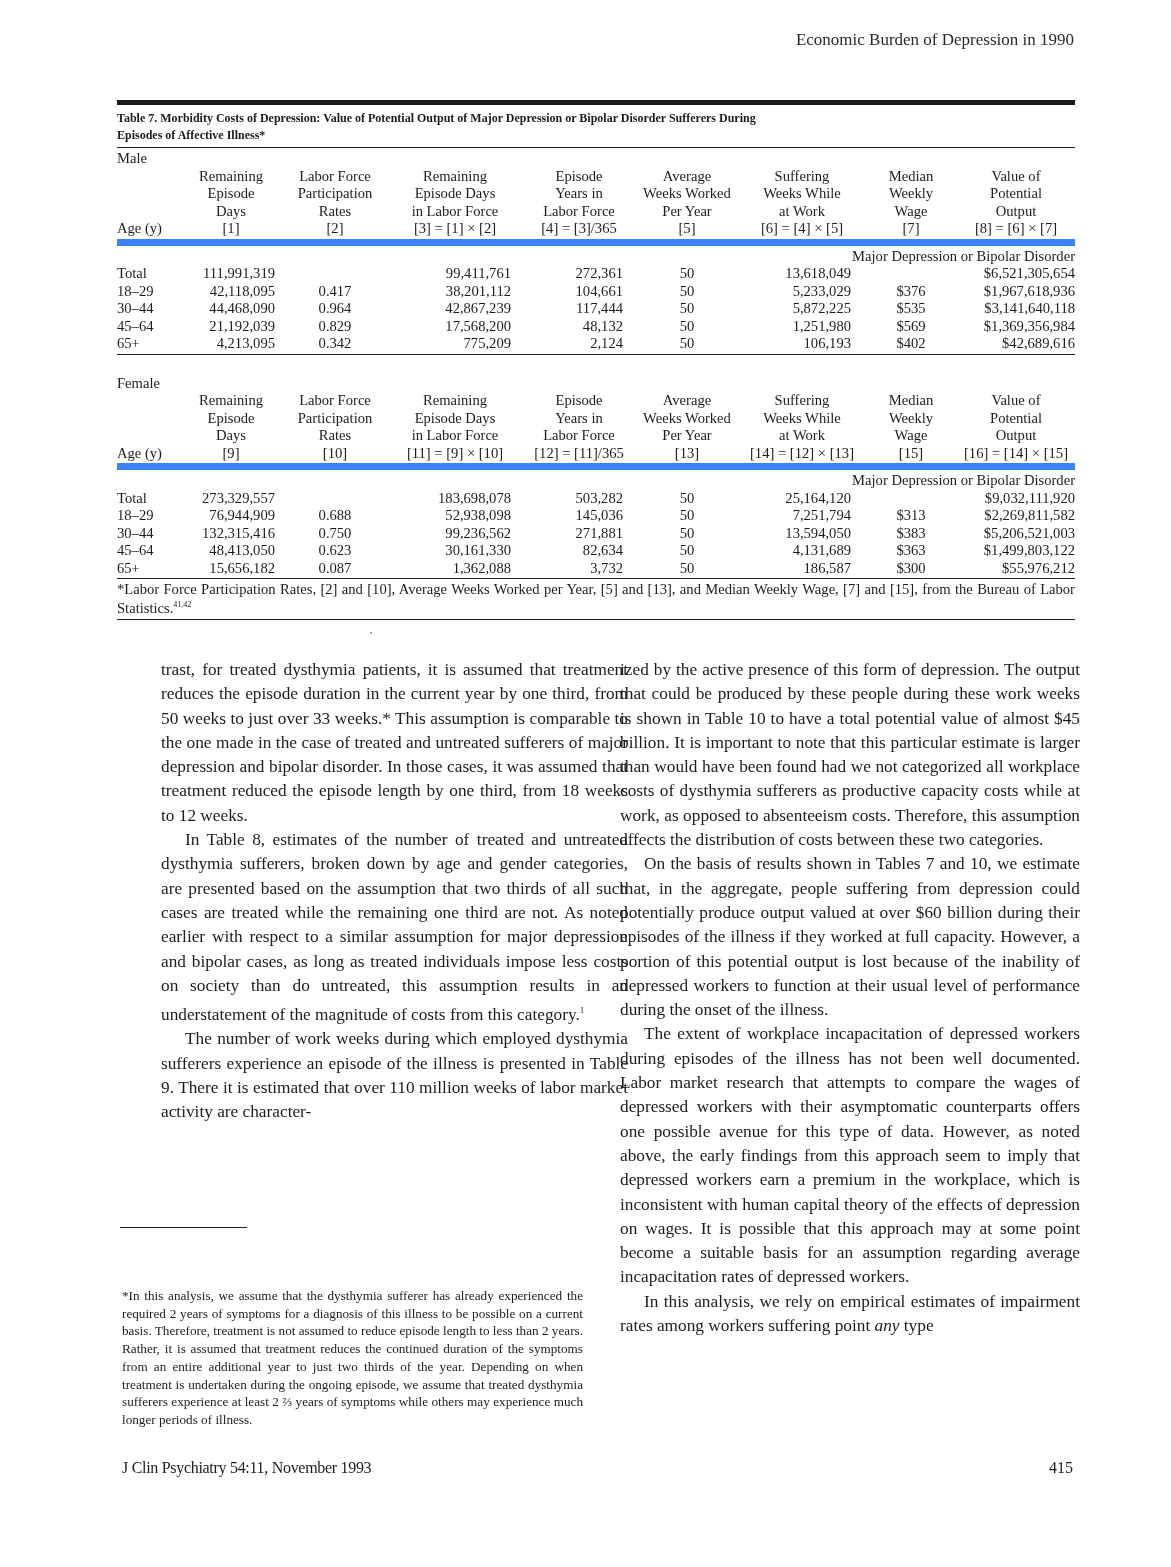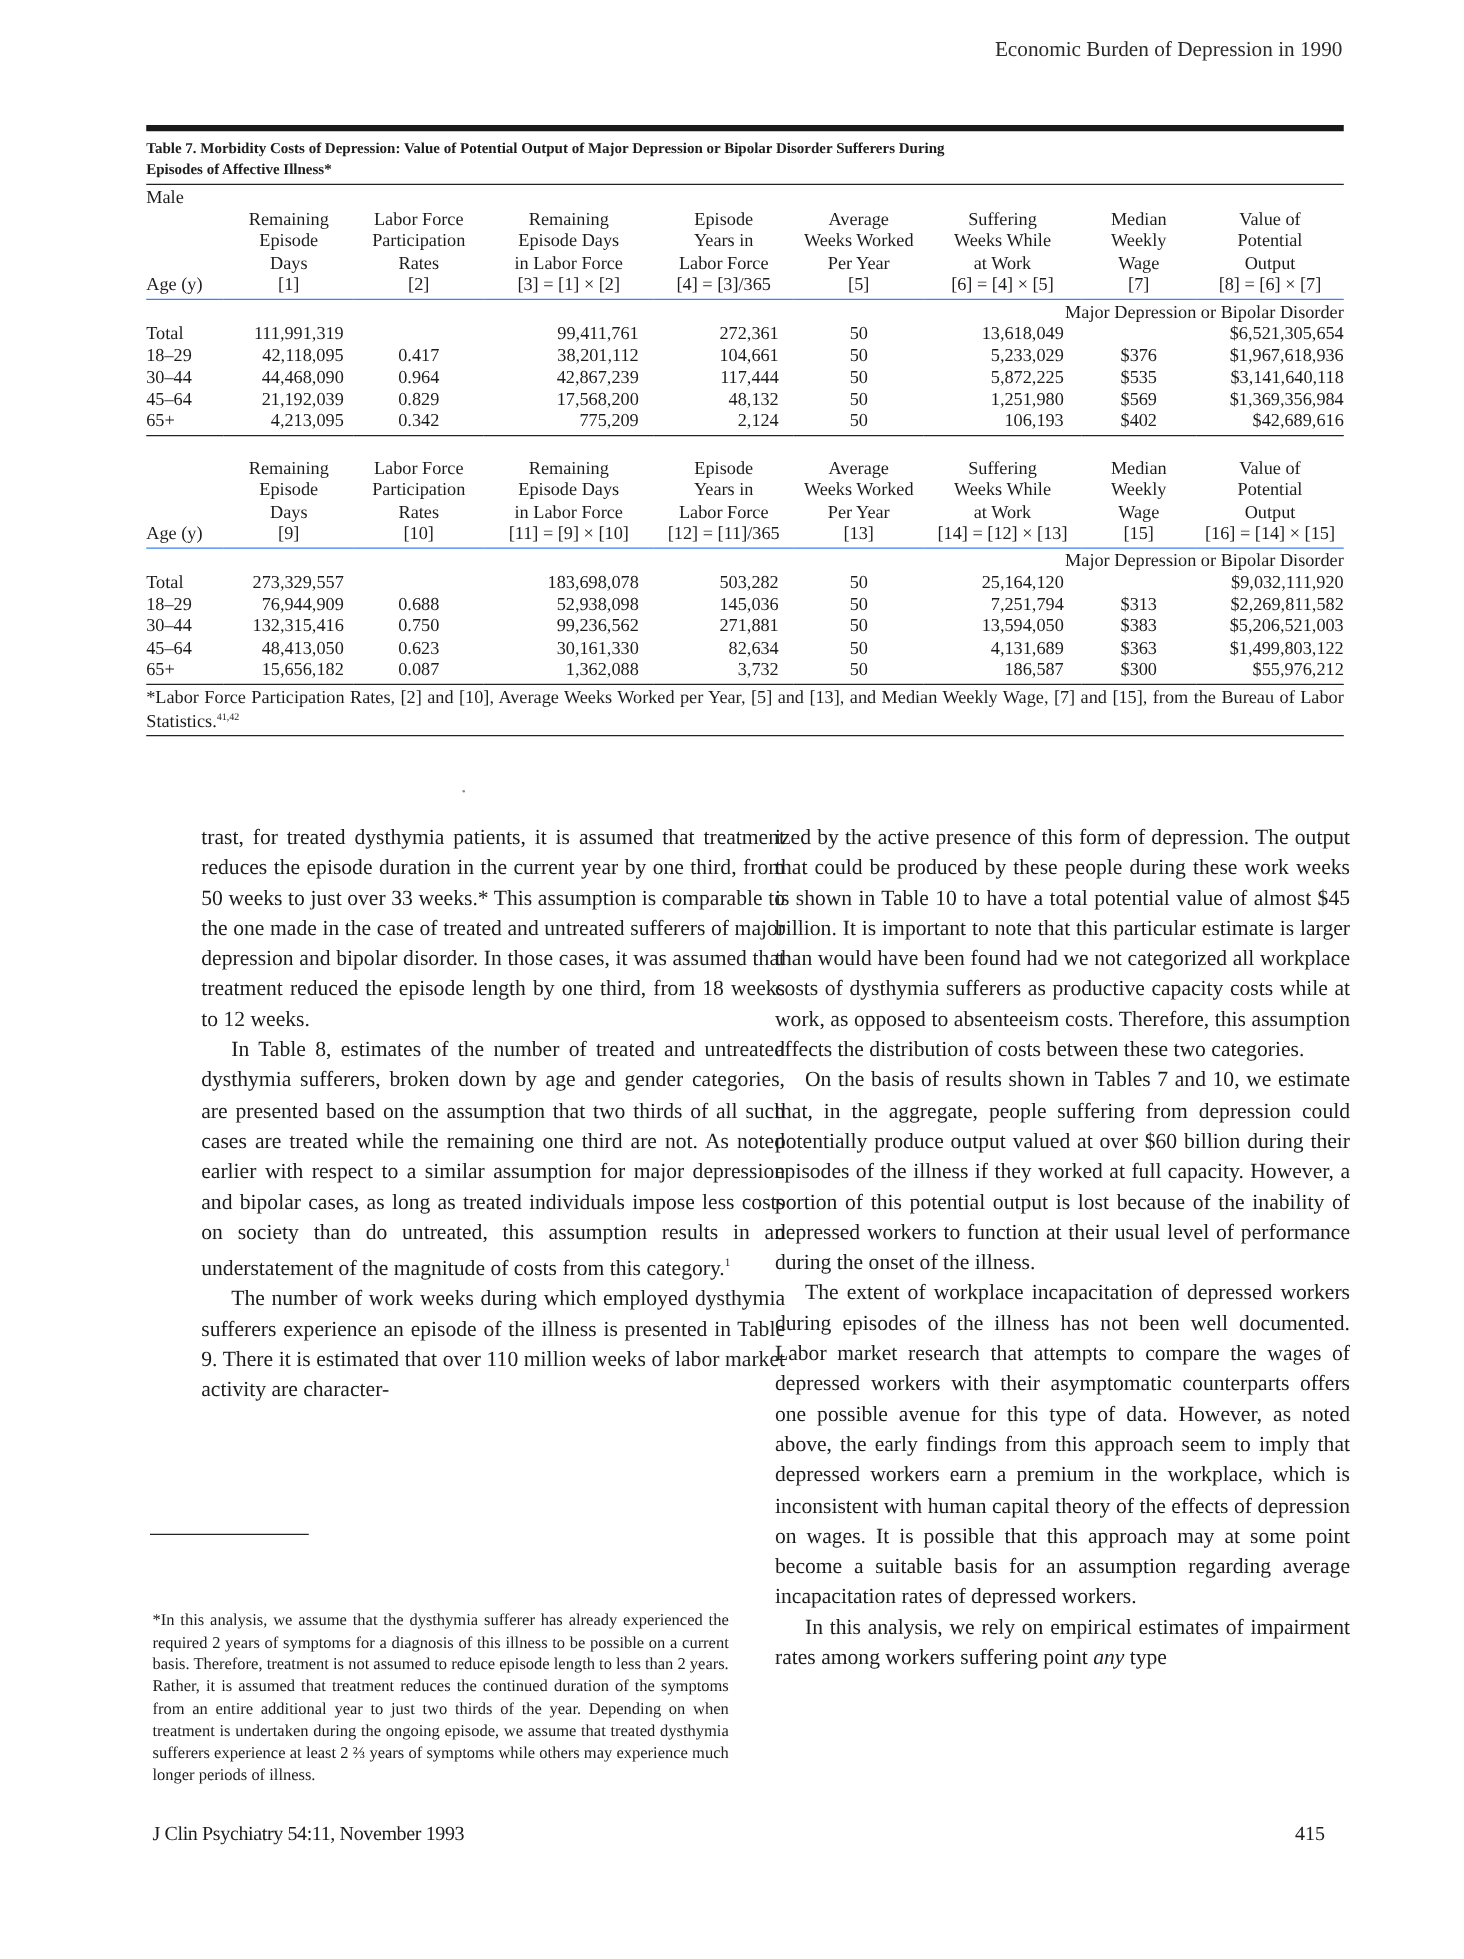"Age (y)" .hdr-row-last th, .hdr-row-last td { border-bottom: 1px solid #3b82f6 -> 7px solid #3b82f6 }
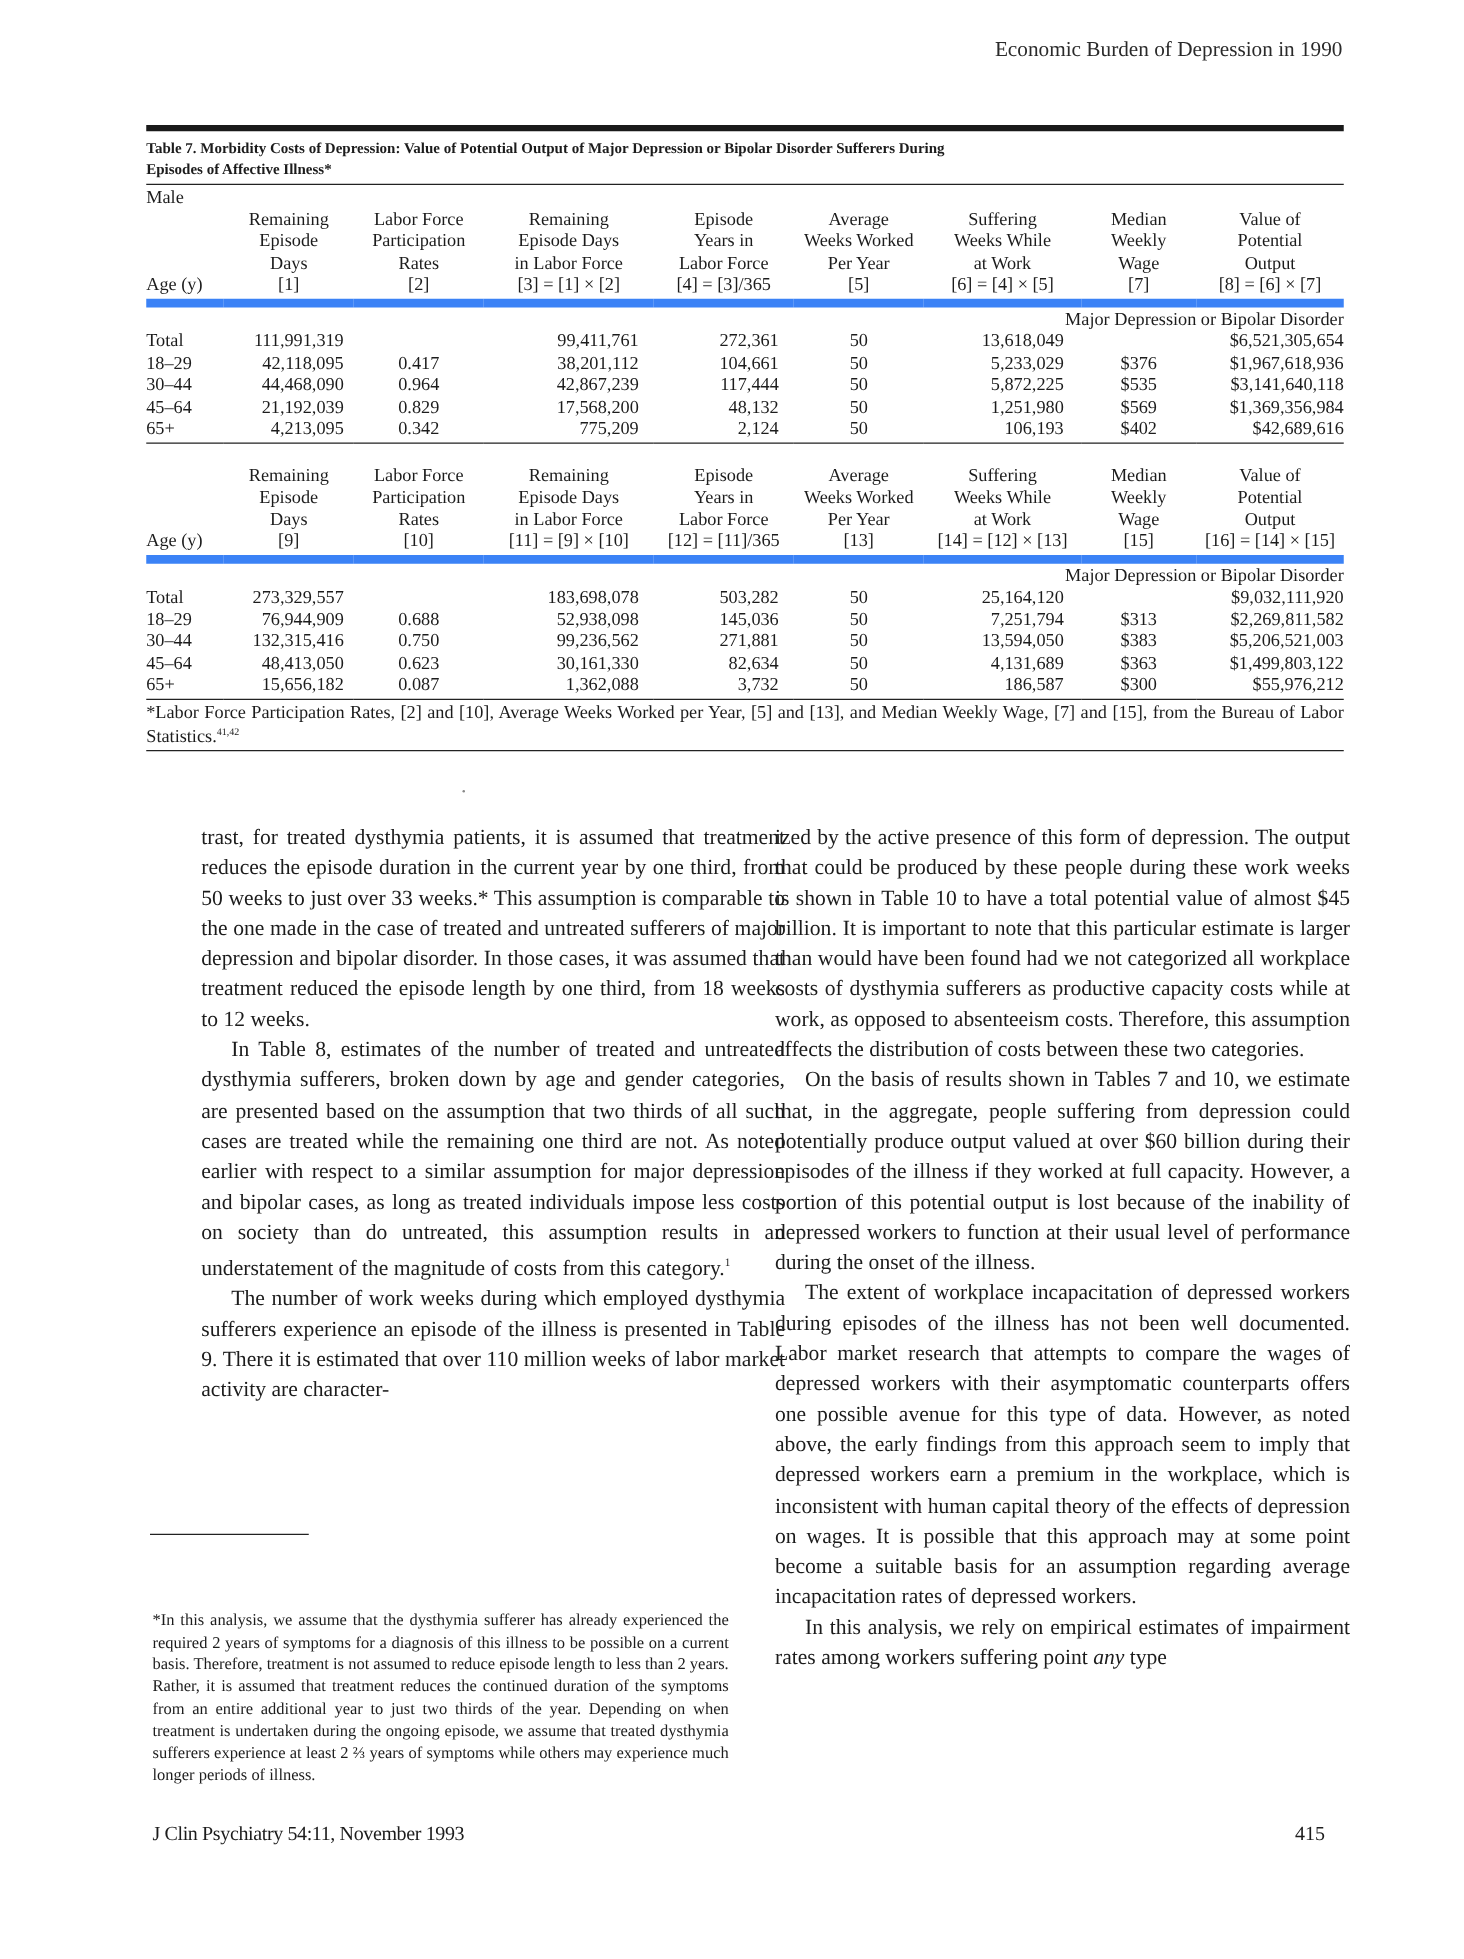"Female" tr { html: none -> <tr> <td>Female</td> </tr> }
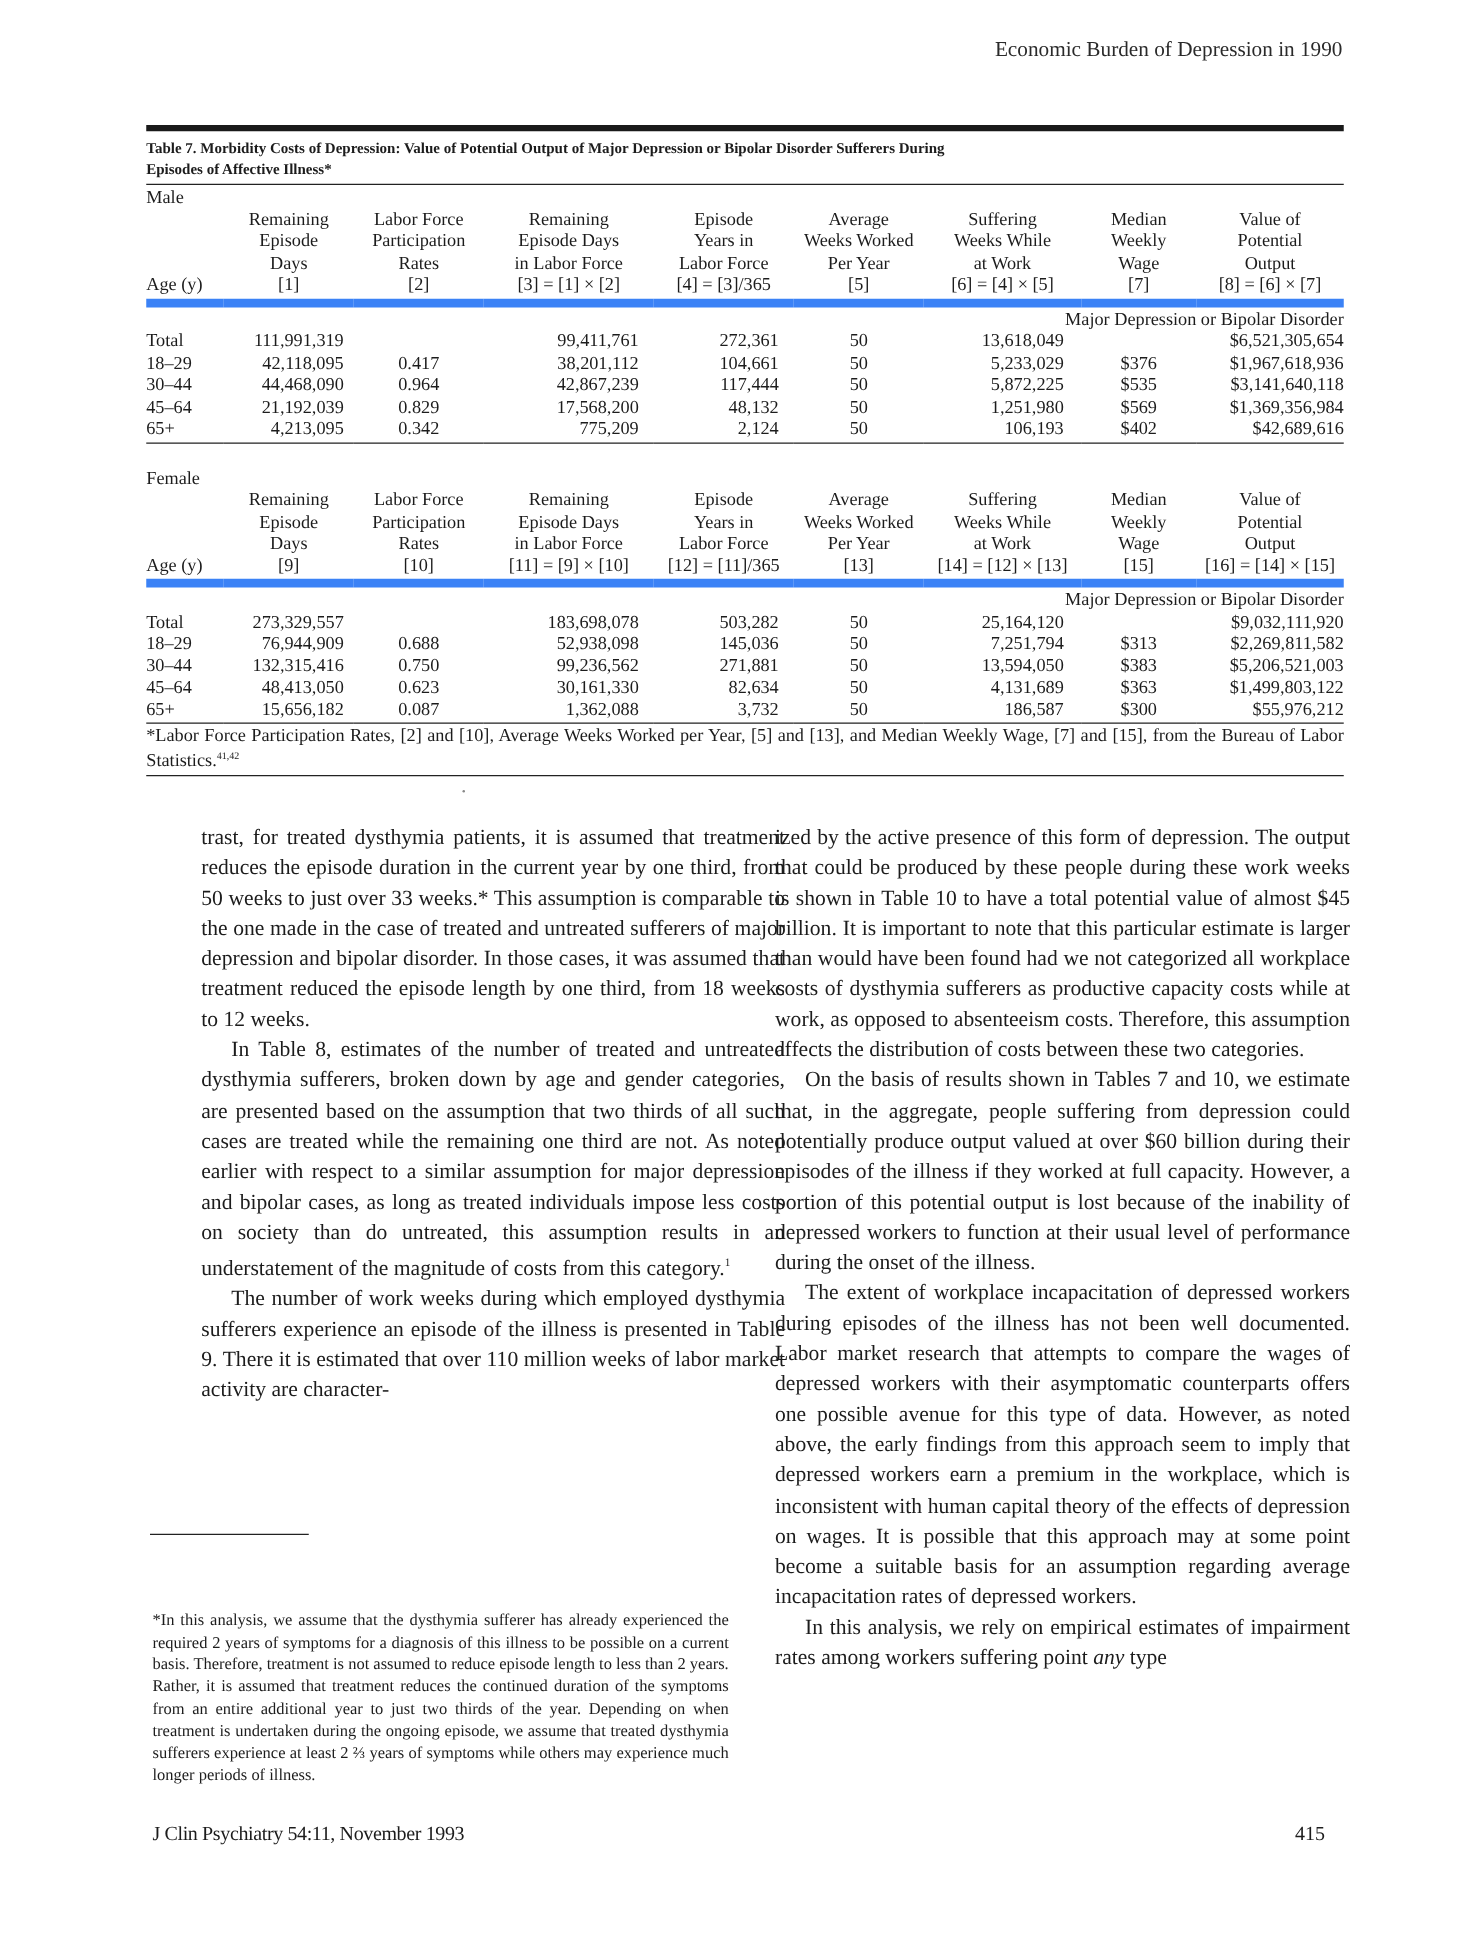"415" .footer-right { right: 111px -> 98px }
